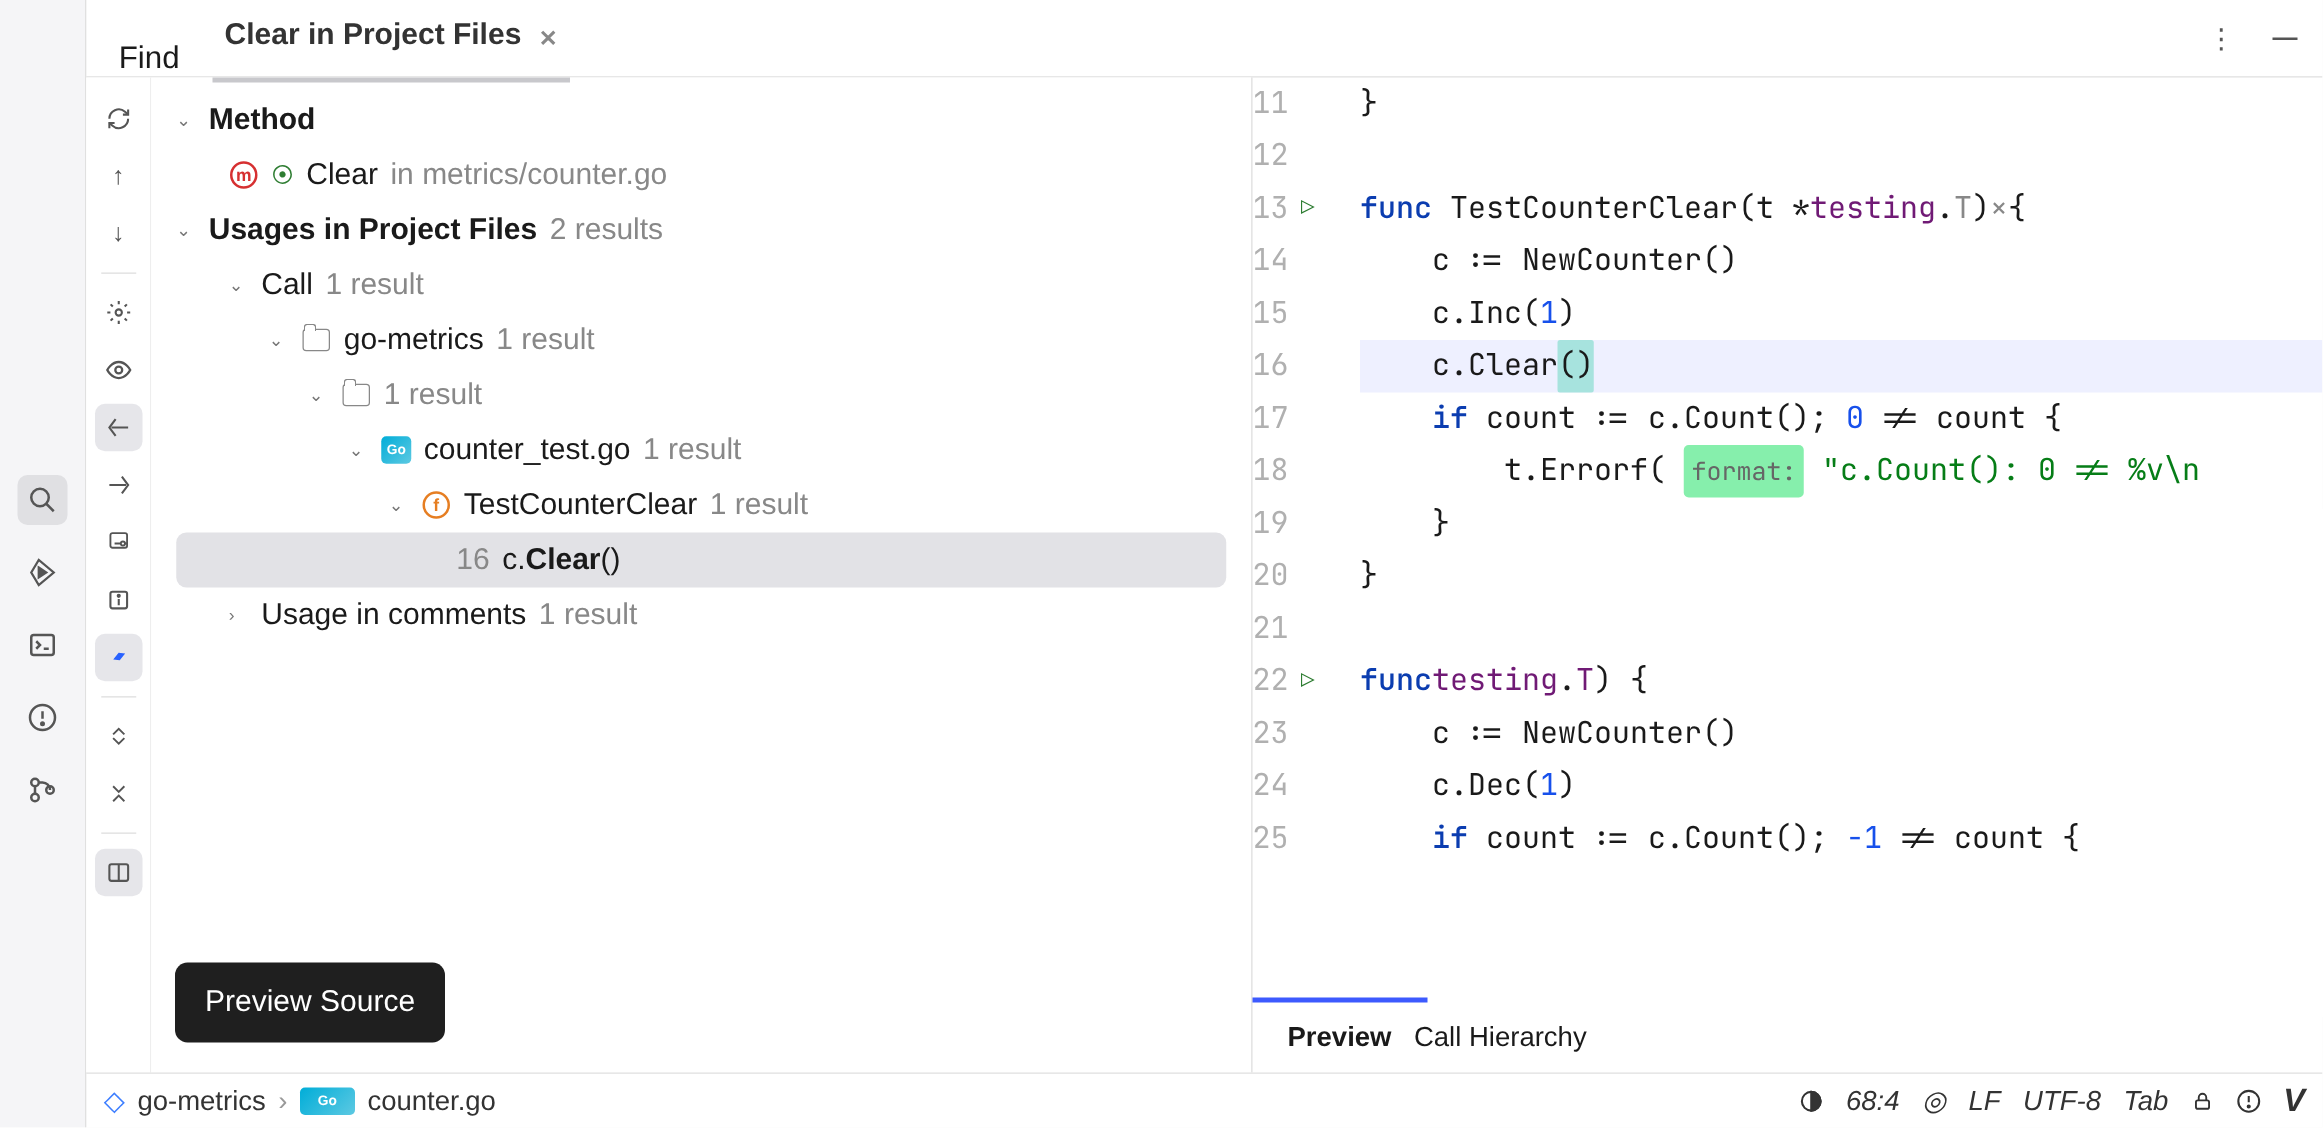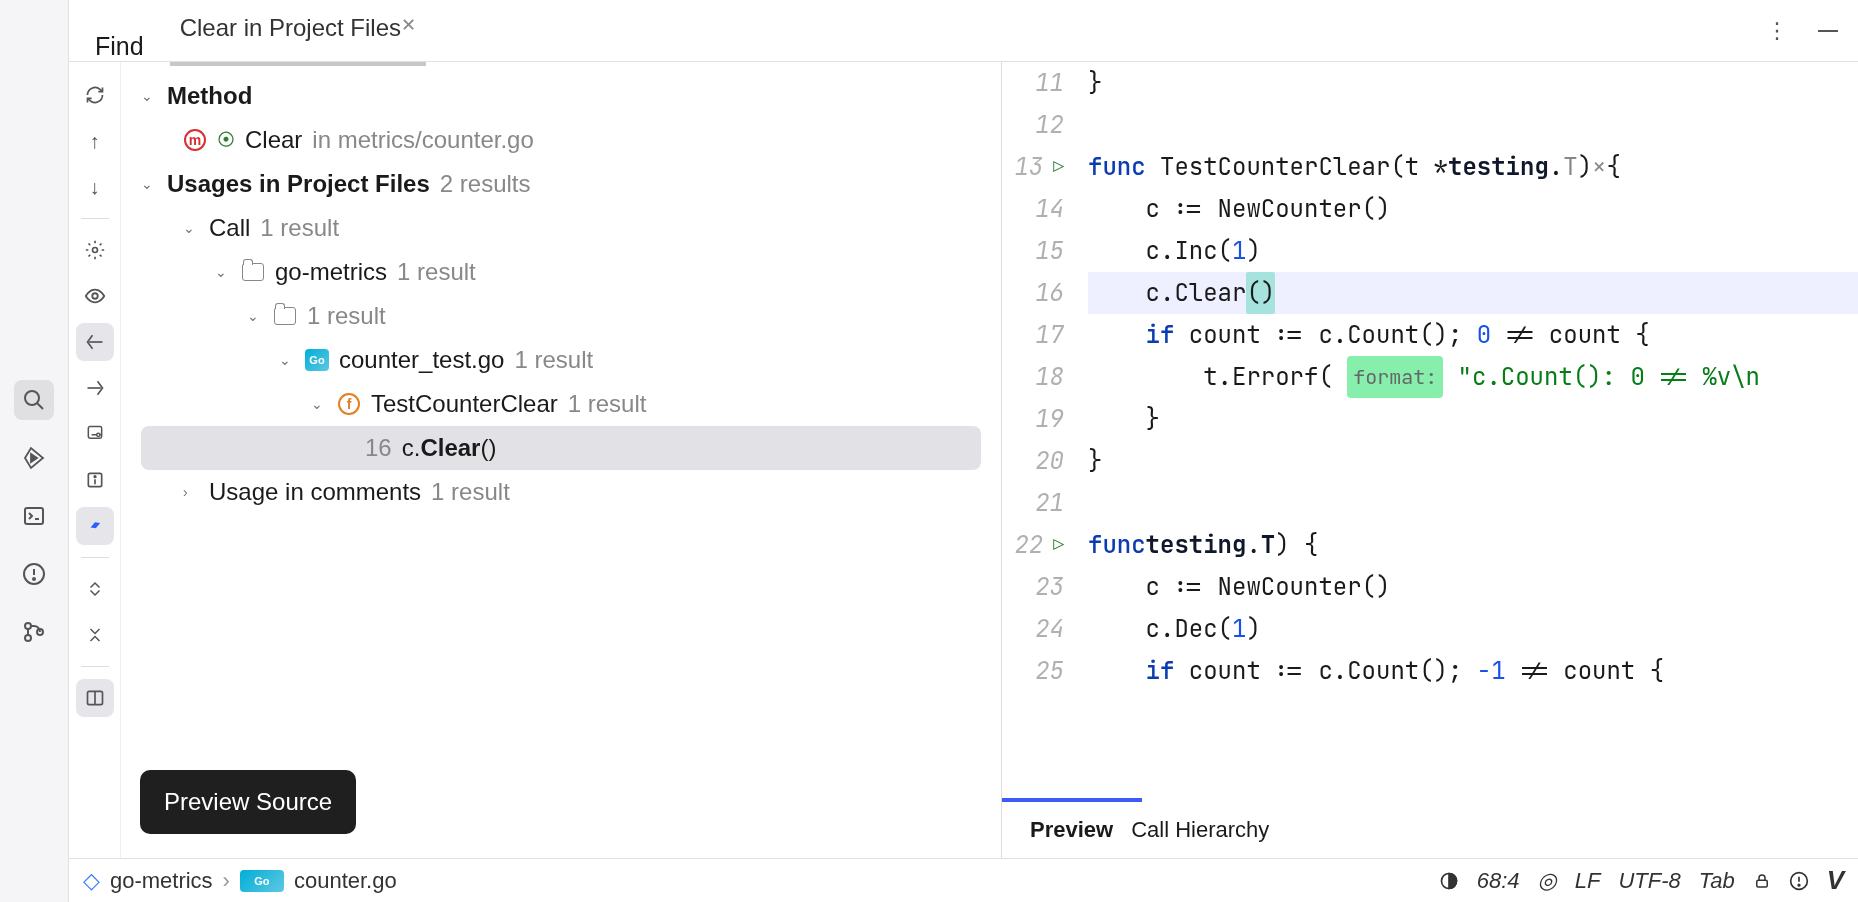"Clear in Project Files" .top-tabs .tab-clear { align-items: flex-start -> flex-end; font-weight: 400 -> 700; gap: 0 -> 14px }
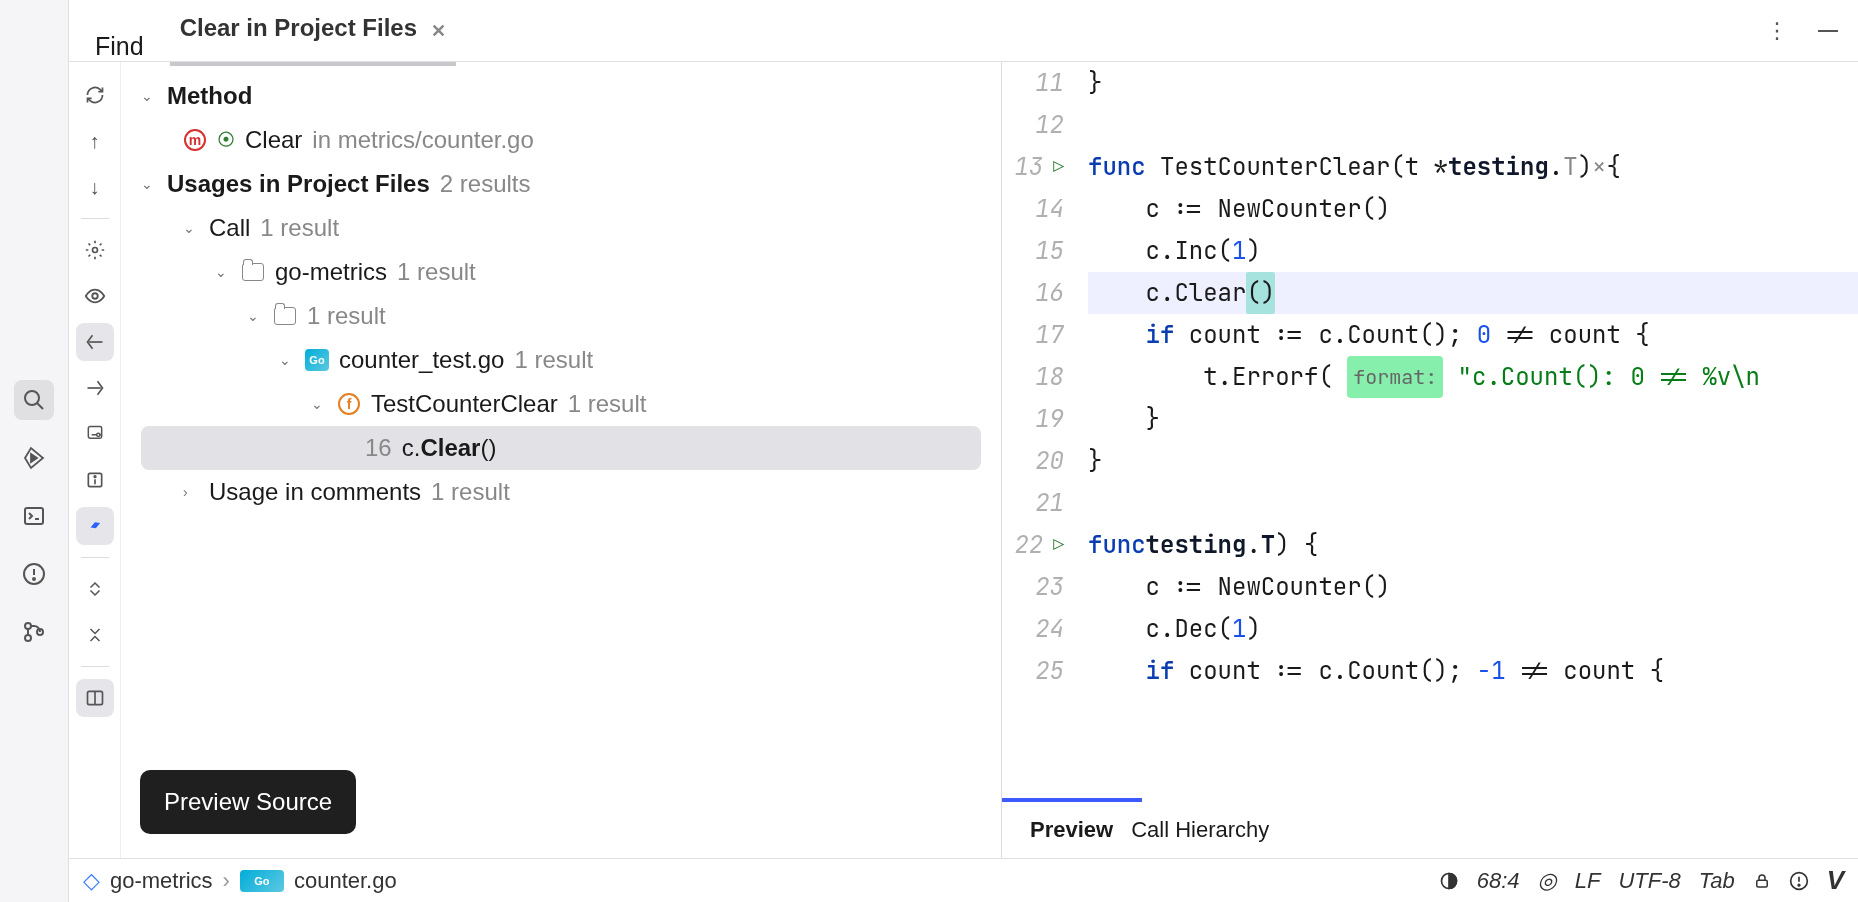"11" .gutter .ln { font-style: italic -> none; justify-content: flex-end -> none }
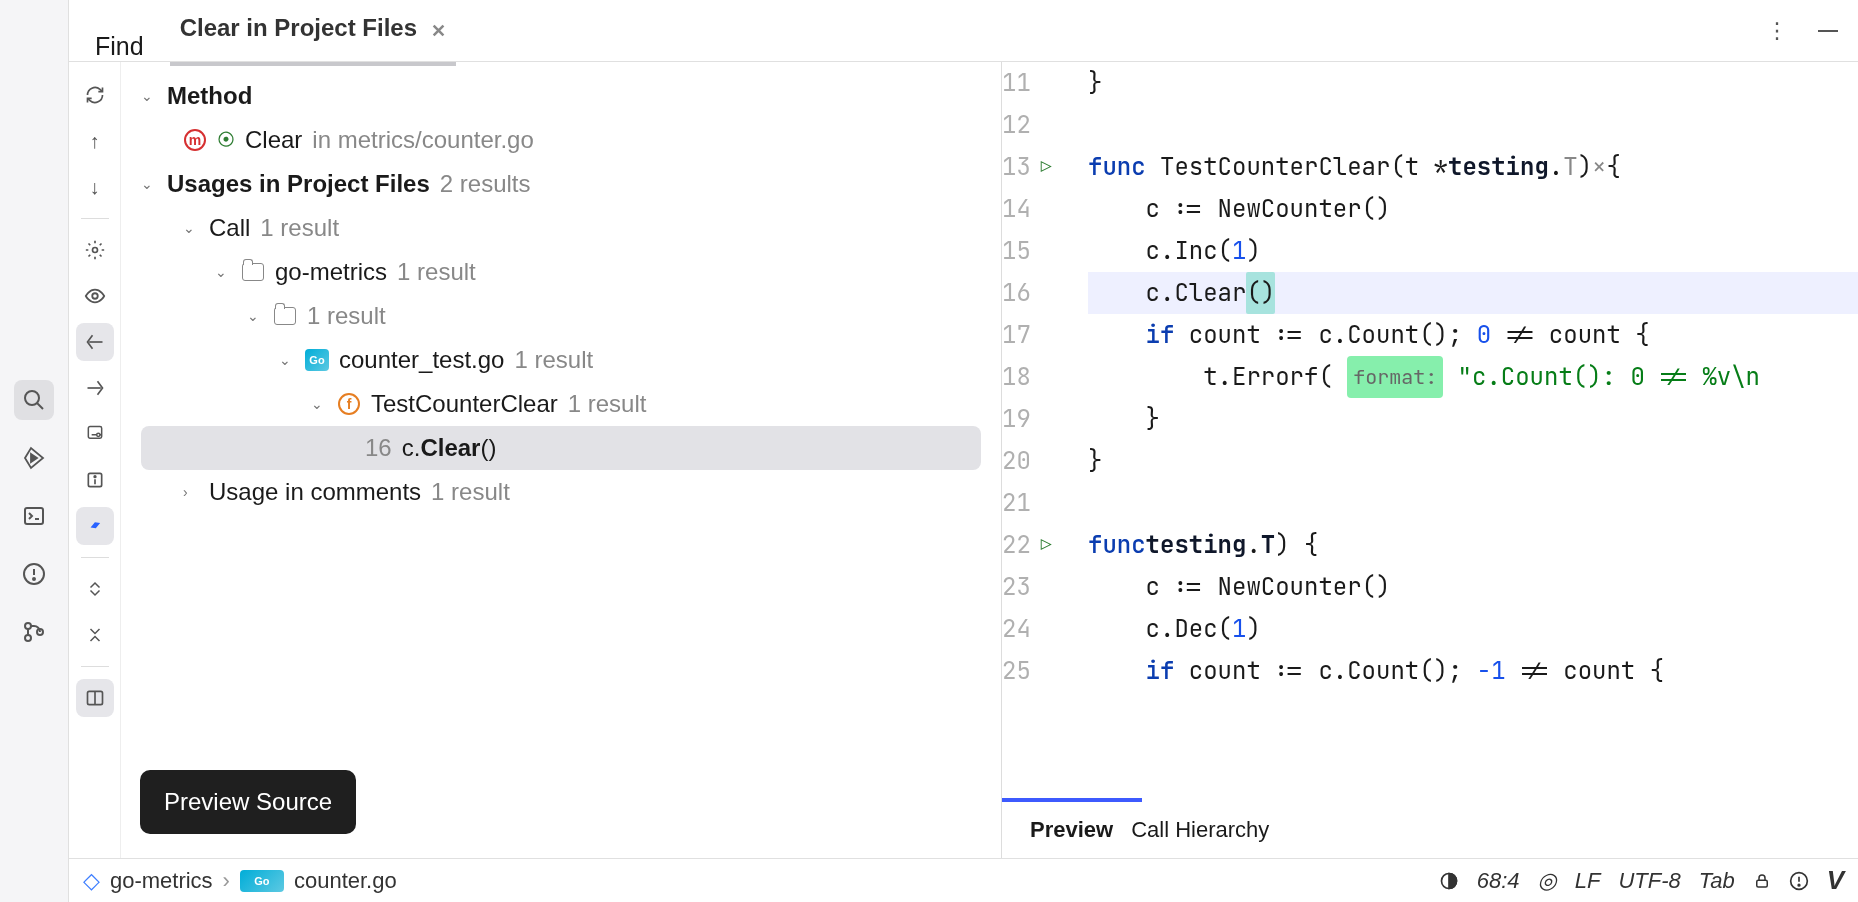"testing" .typ { color: #0f172a -> #701a75; font-weight: bold -> none }
